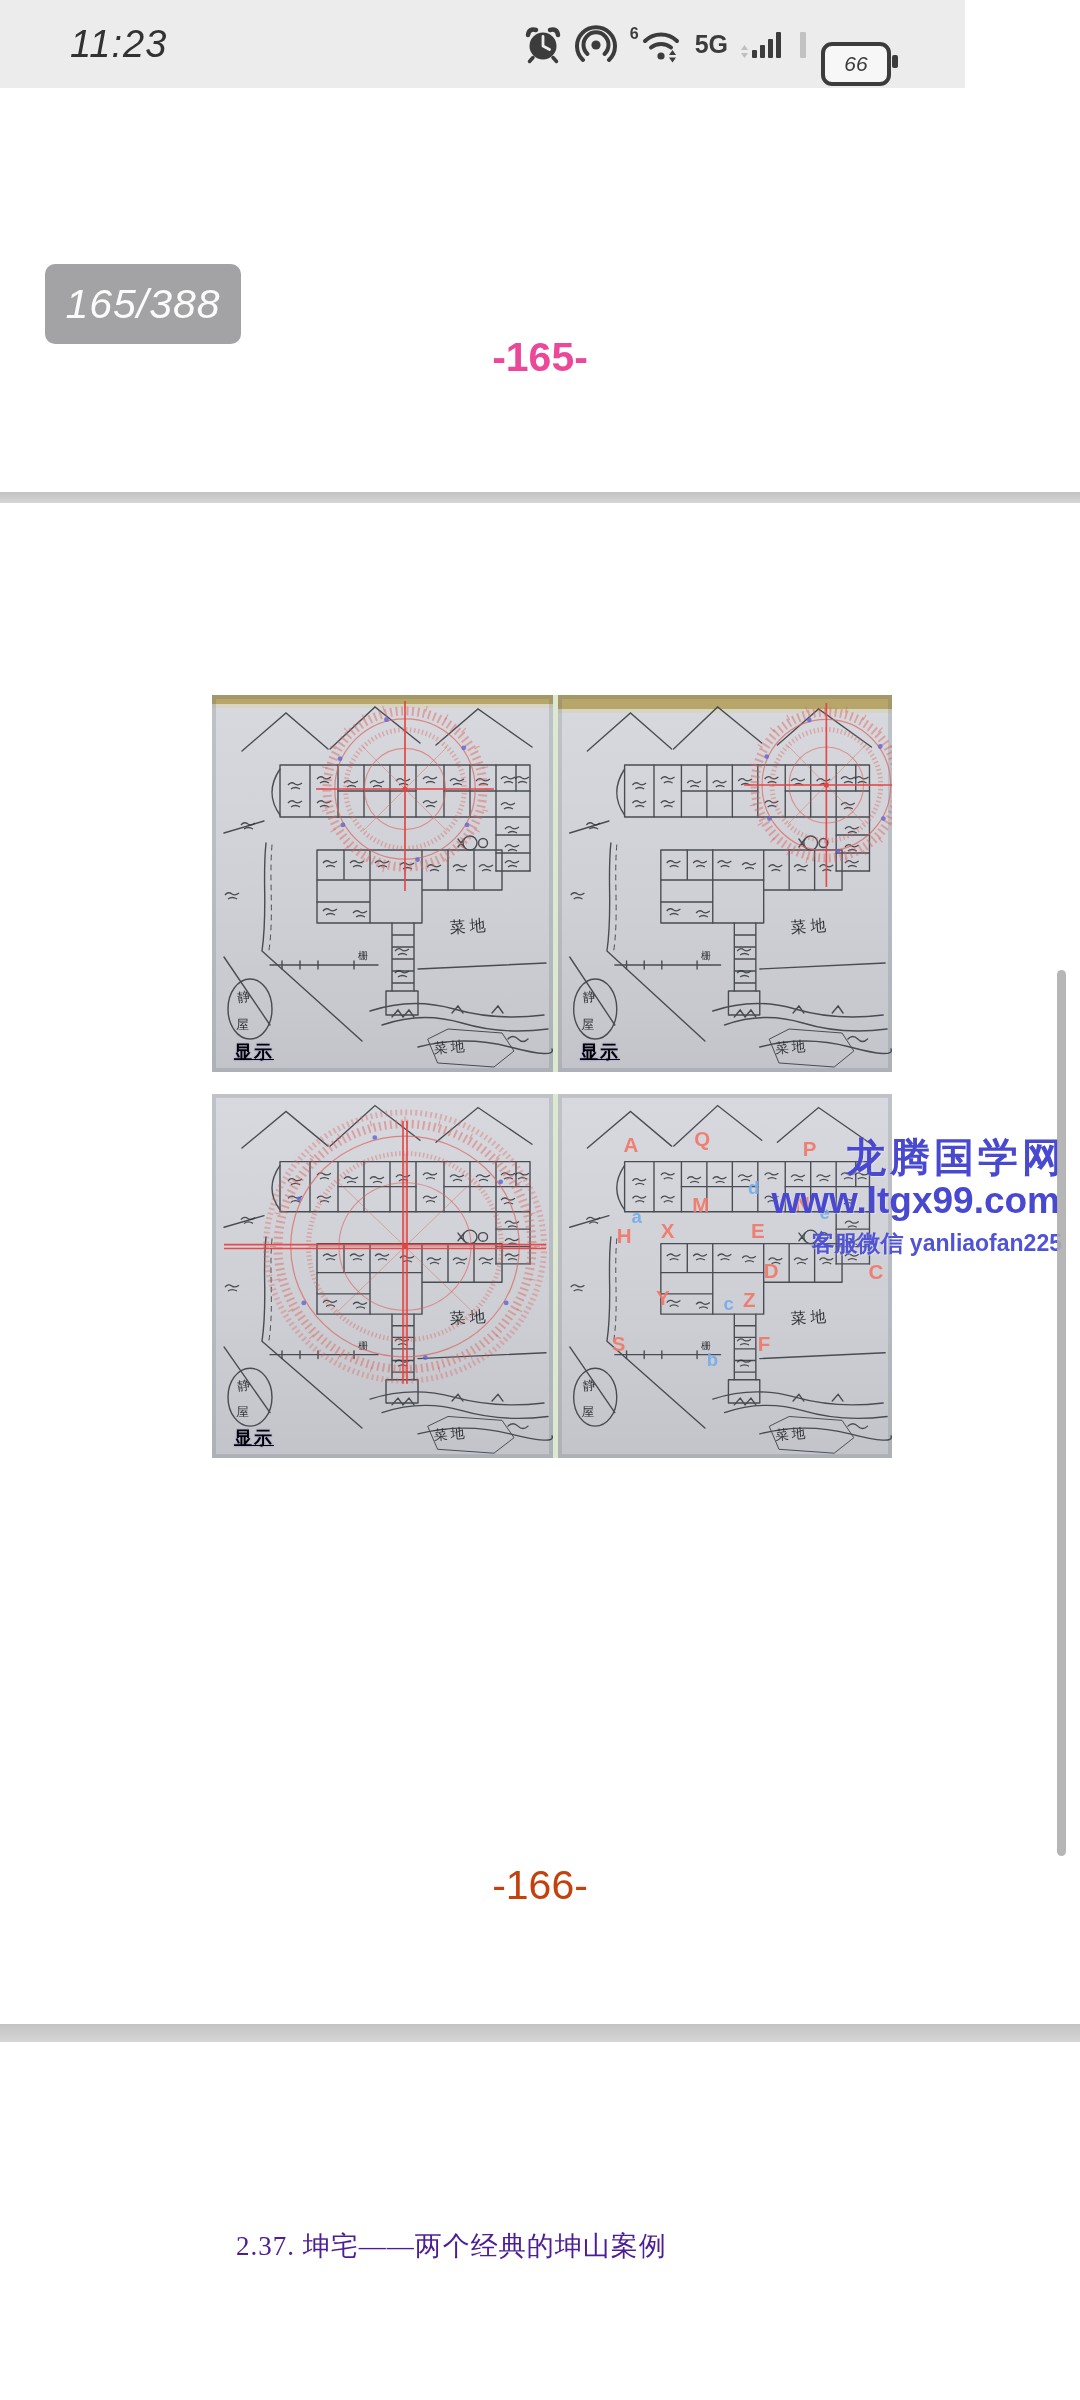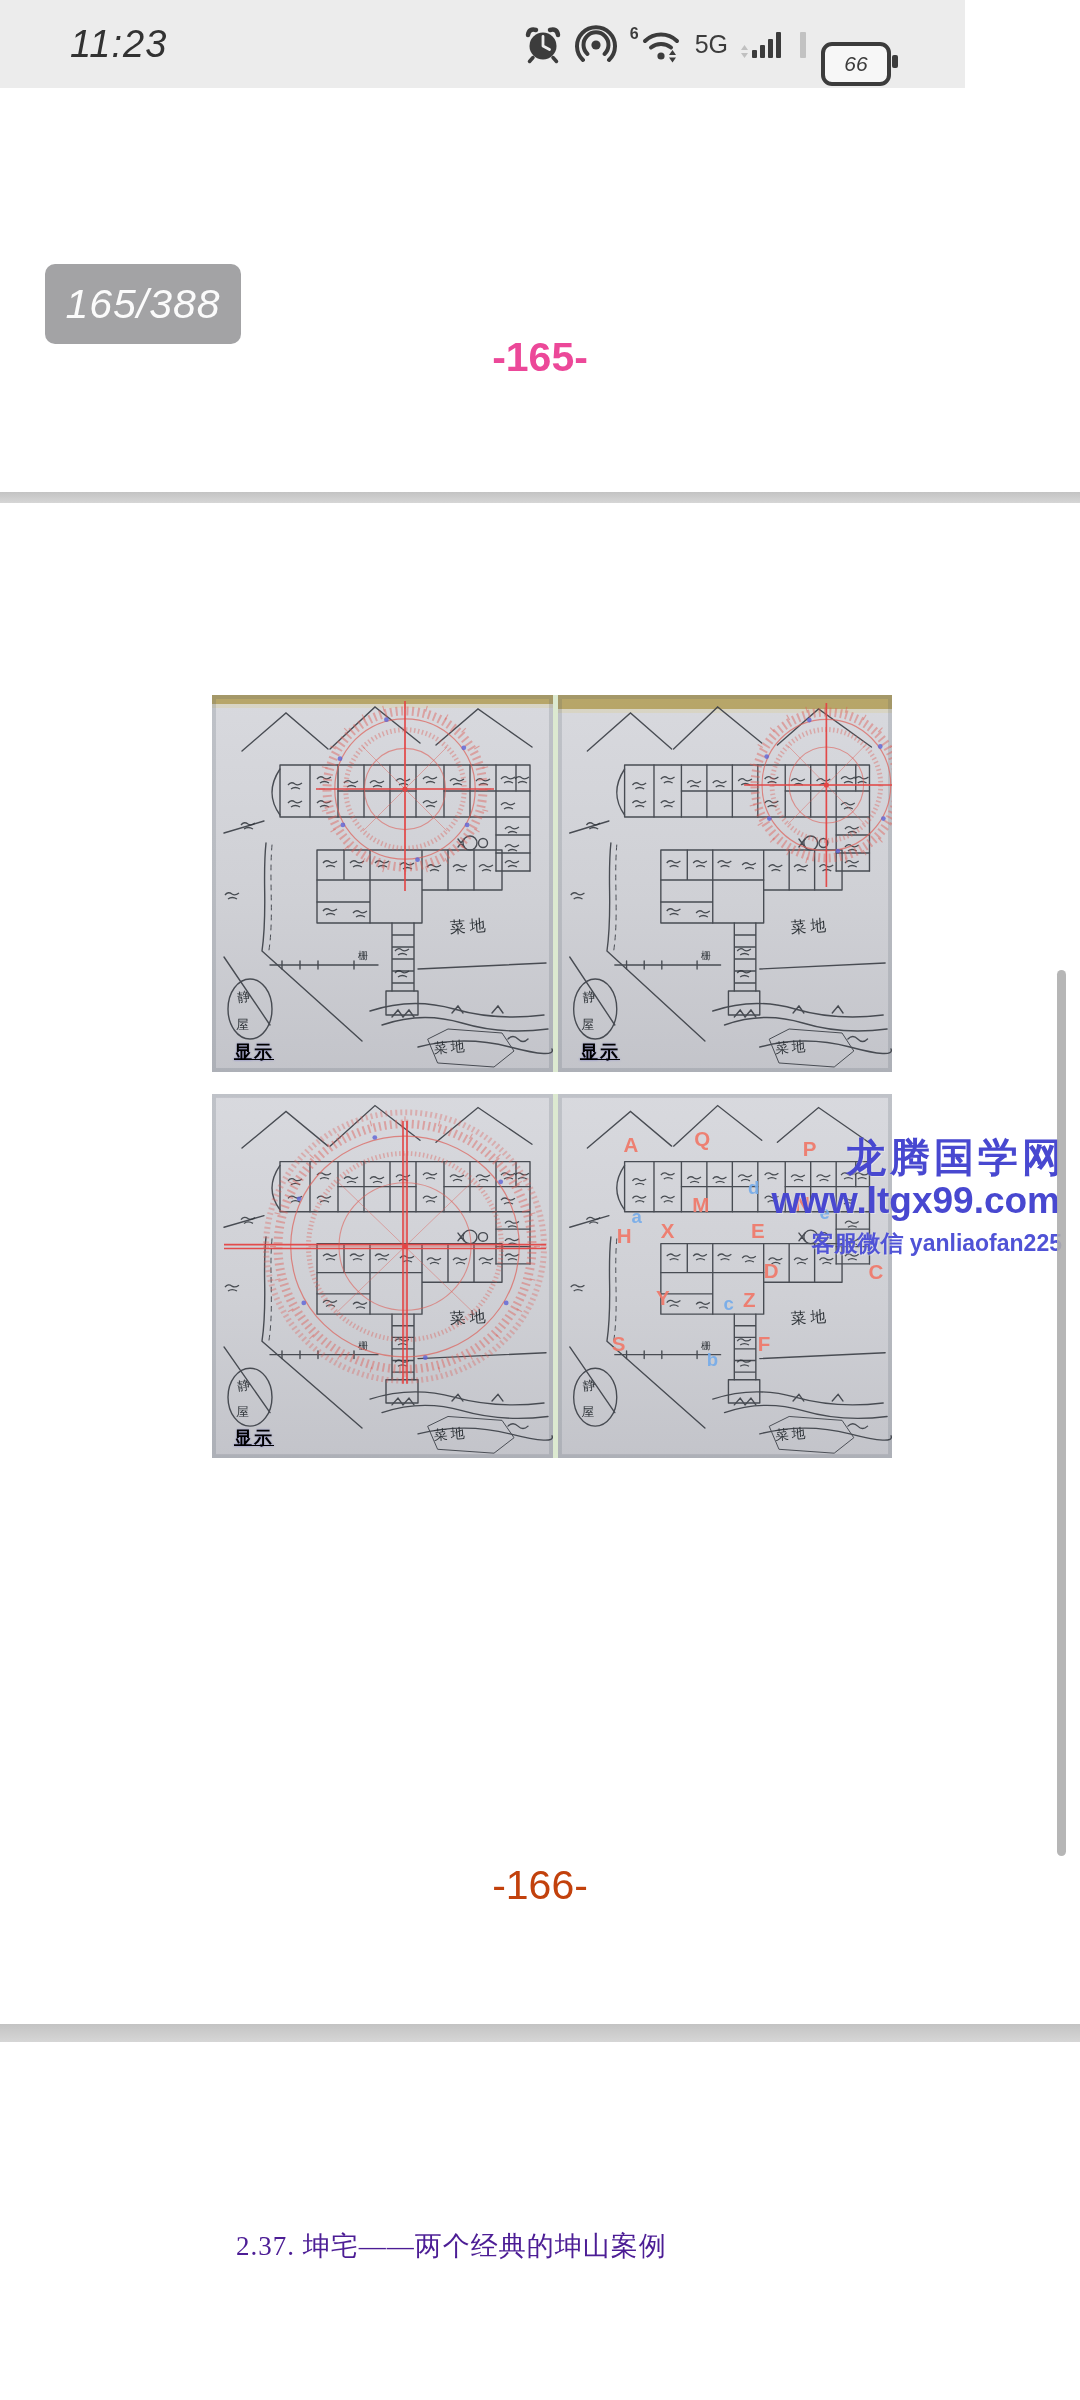"5G" .net-label { font-weight: normal -> bold }
